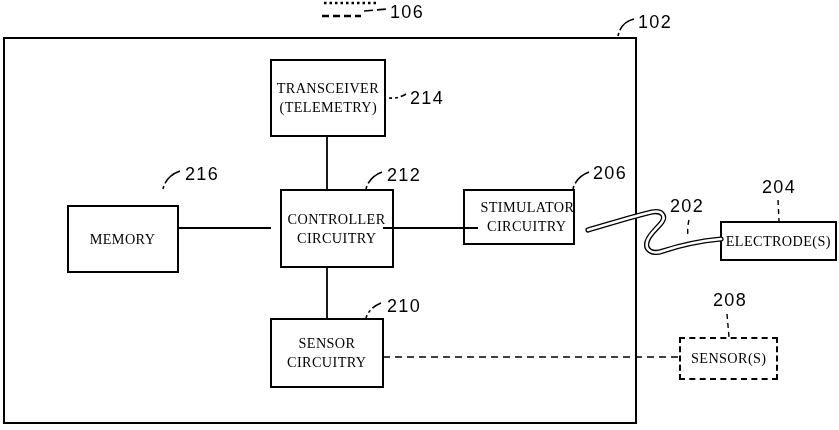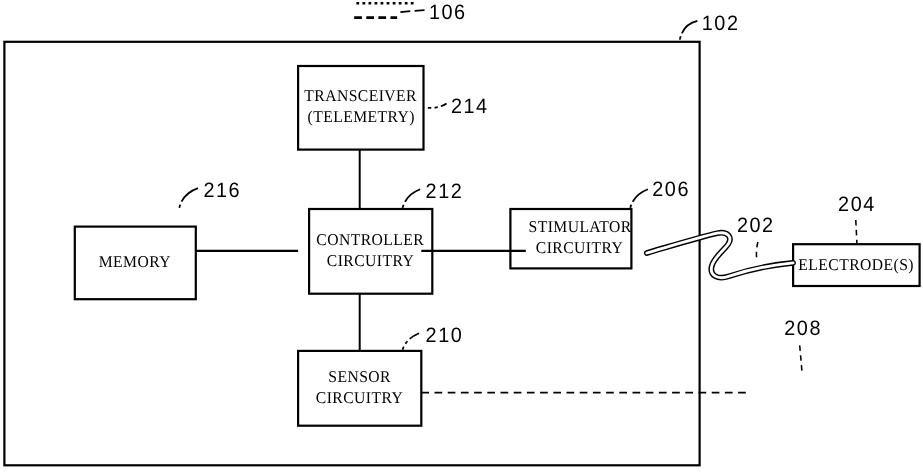"SENSOR(S)" div.box { html: none -> <div> <div>SENSOR(S)</div> </div> }
